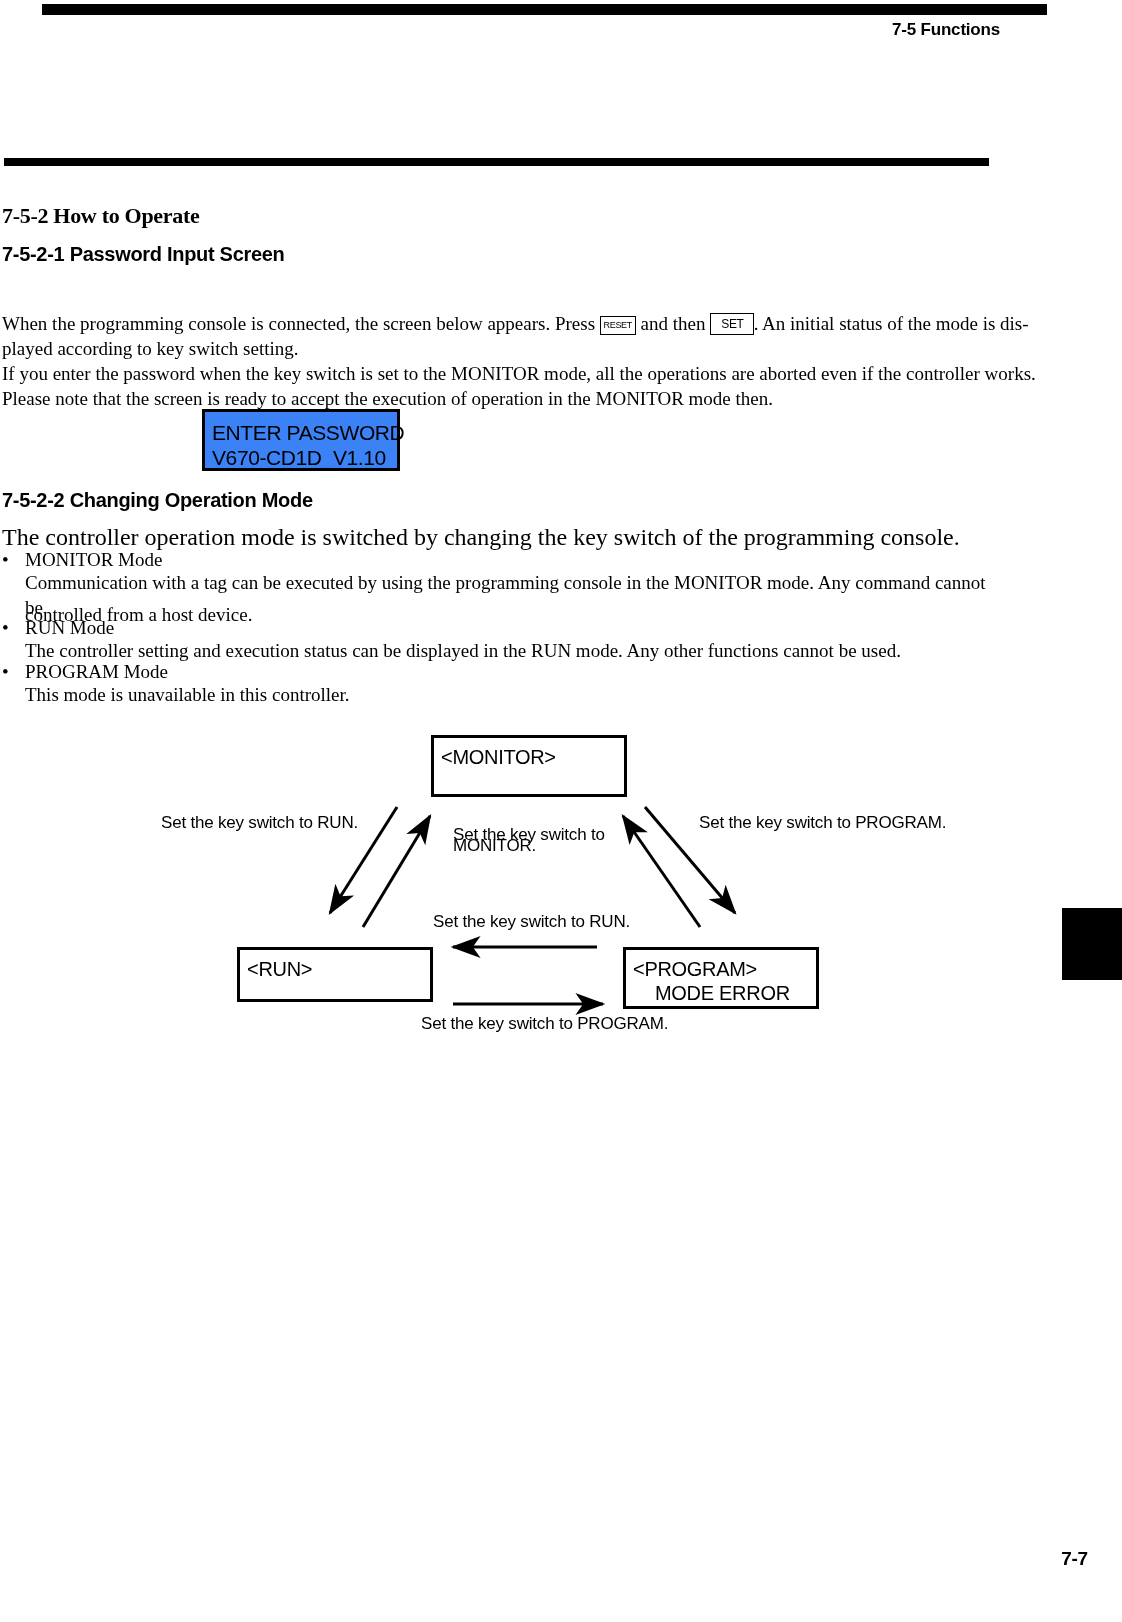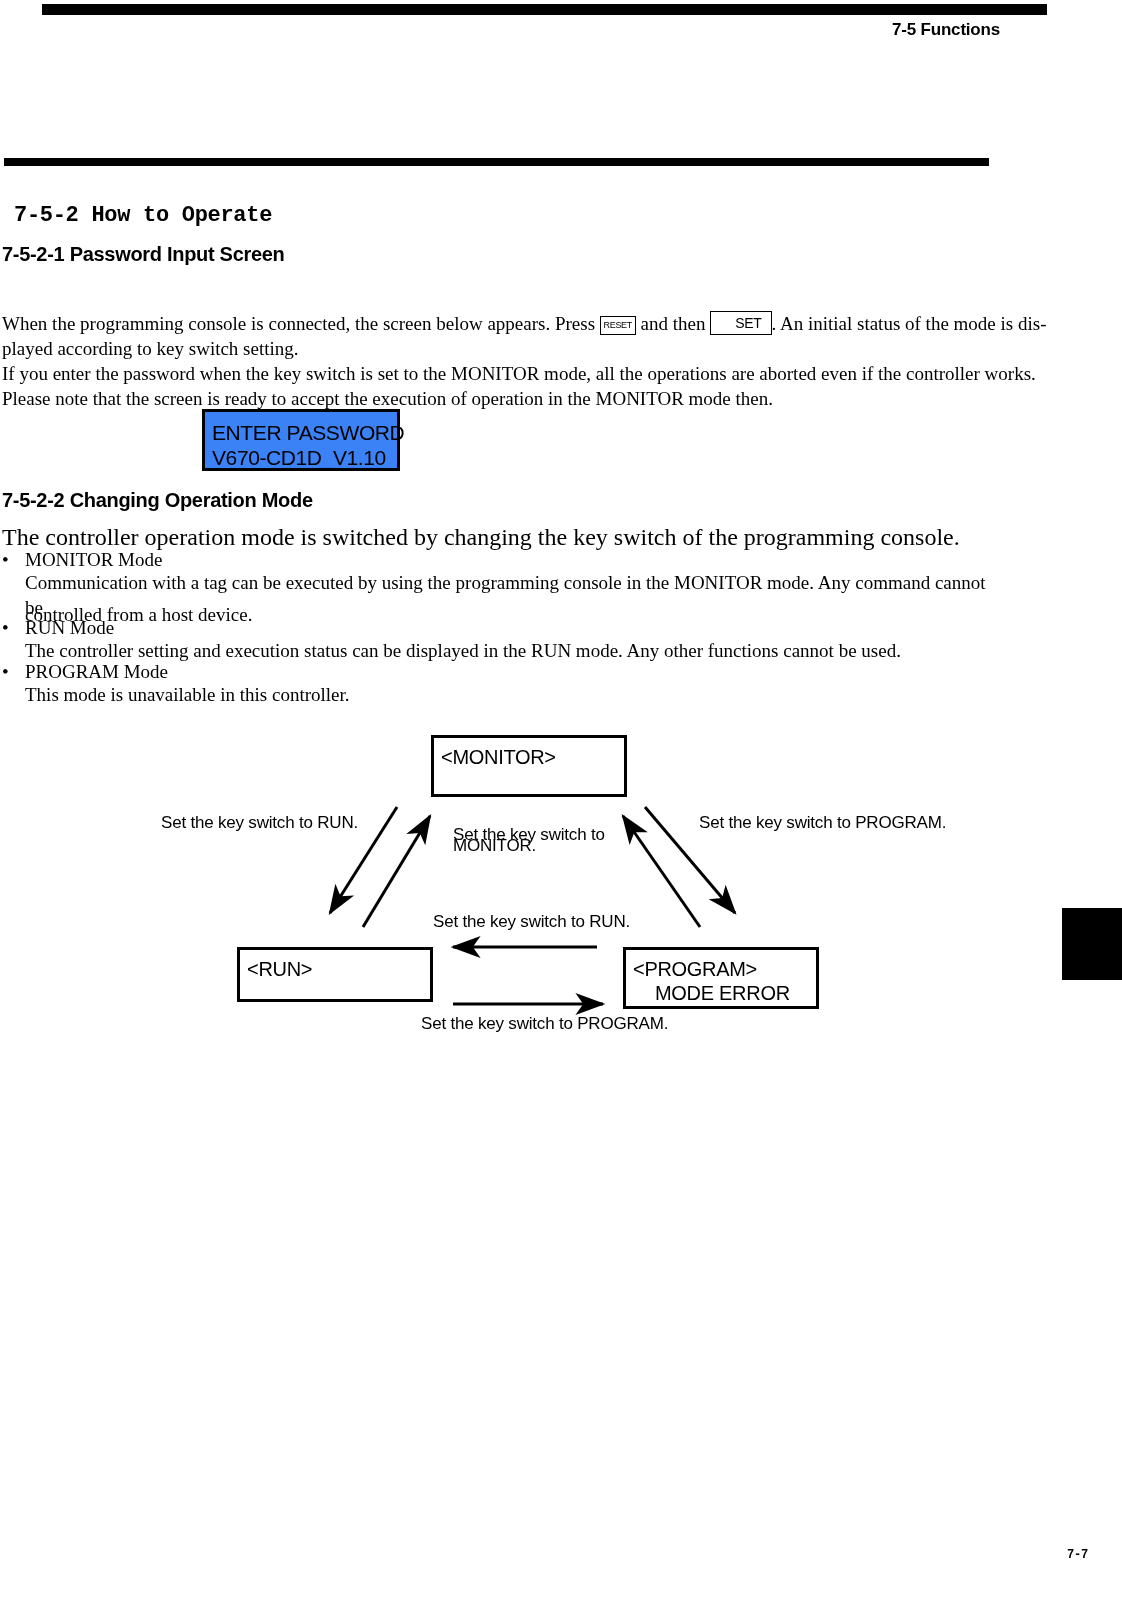"7-5-2 How to Operate" .h2 { font-family: Liberation Mono, monospace -> Liberation Serif, serif; left: 14px -> 2px }
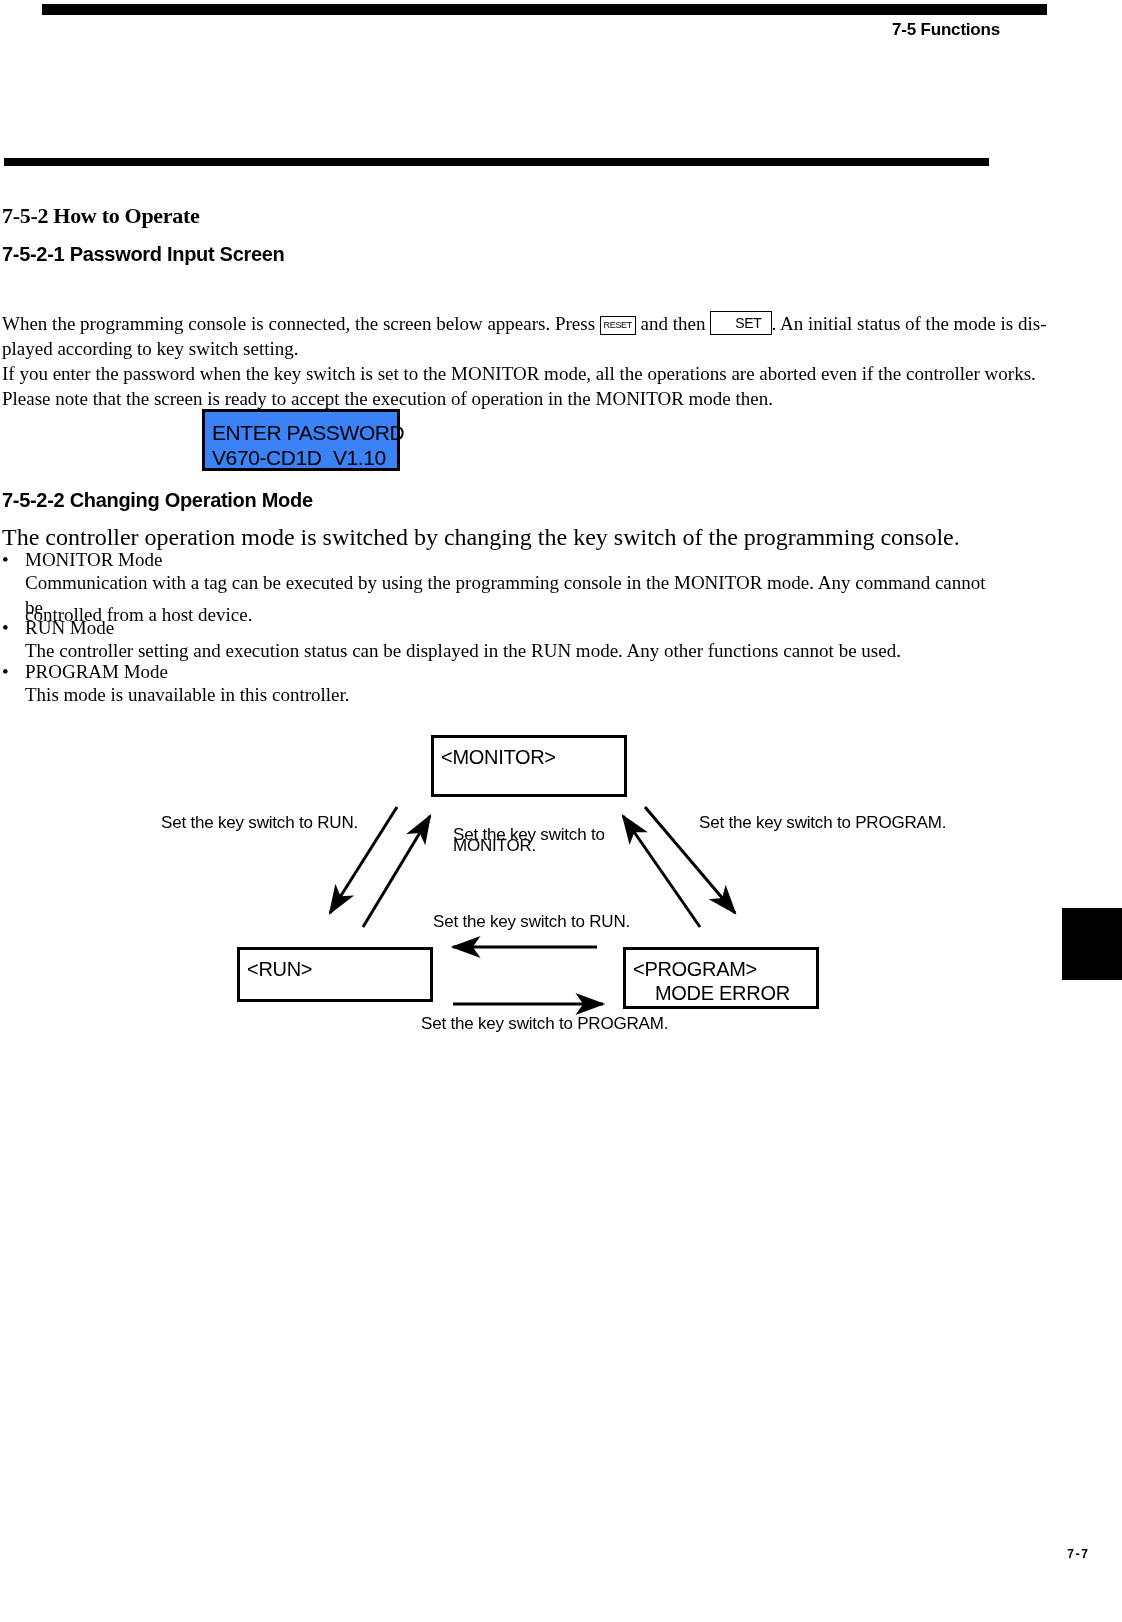"SET" .keycap.set { font-size: 14px -> 12px; padding: 4px 9px 4px 24px -> 4px 9px 4px 10px }
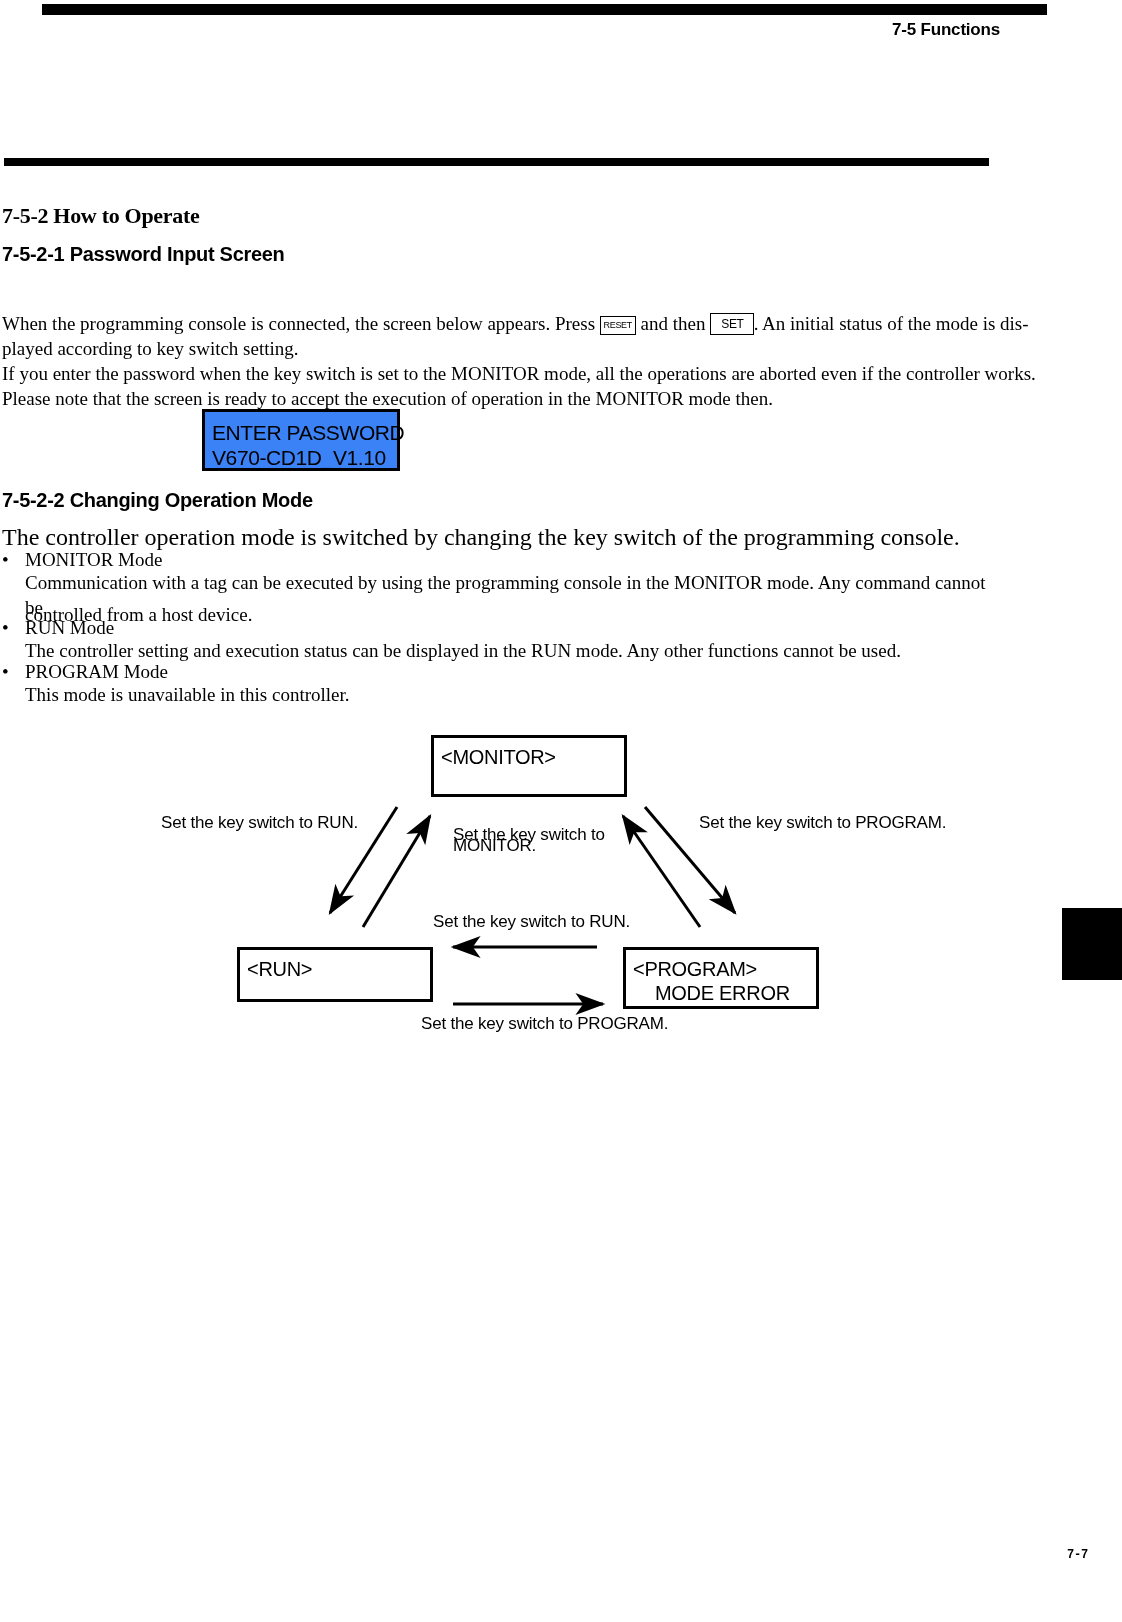"7-7" .footer-page { font-family: Liberation Mono, monospace -> Liberation Sans, sans-serif; font-size: 12px -> 19px }
